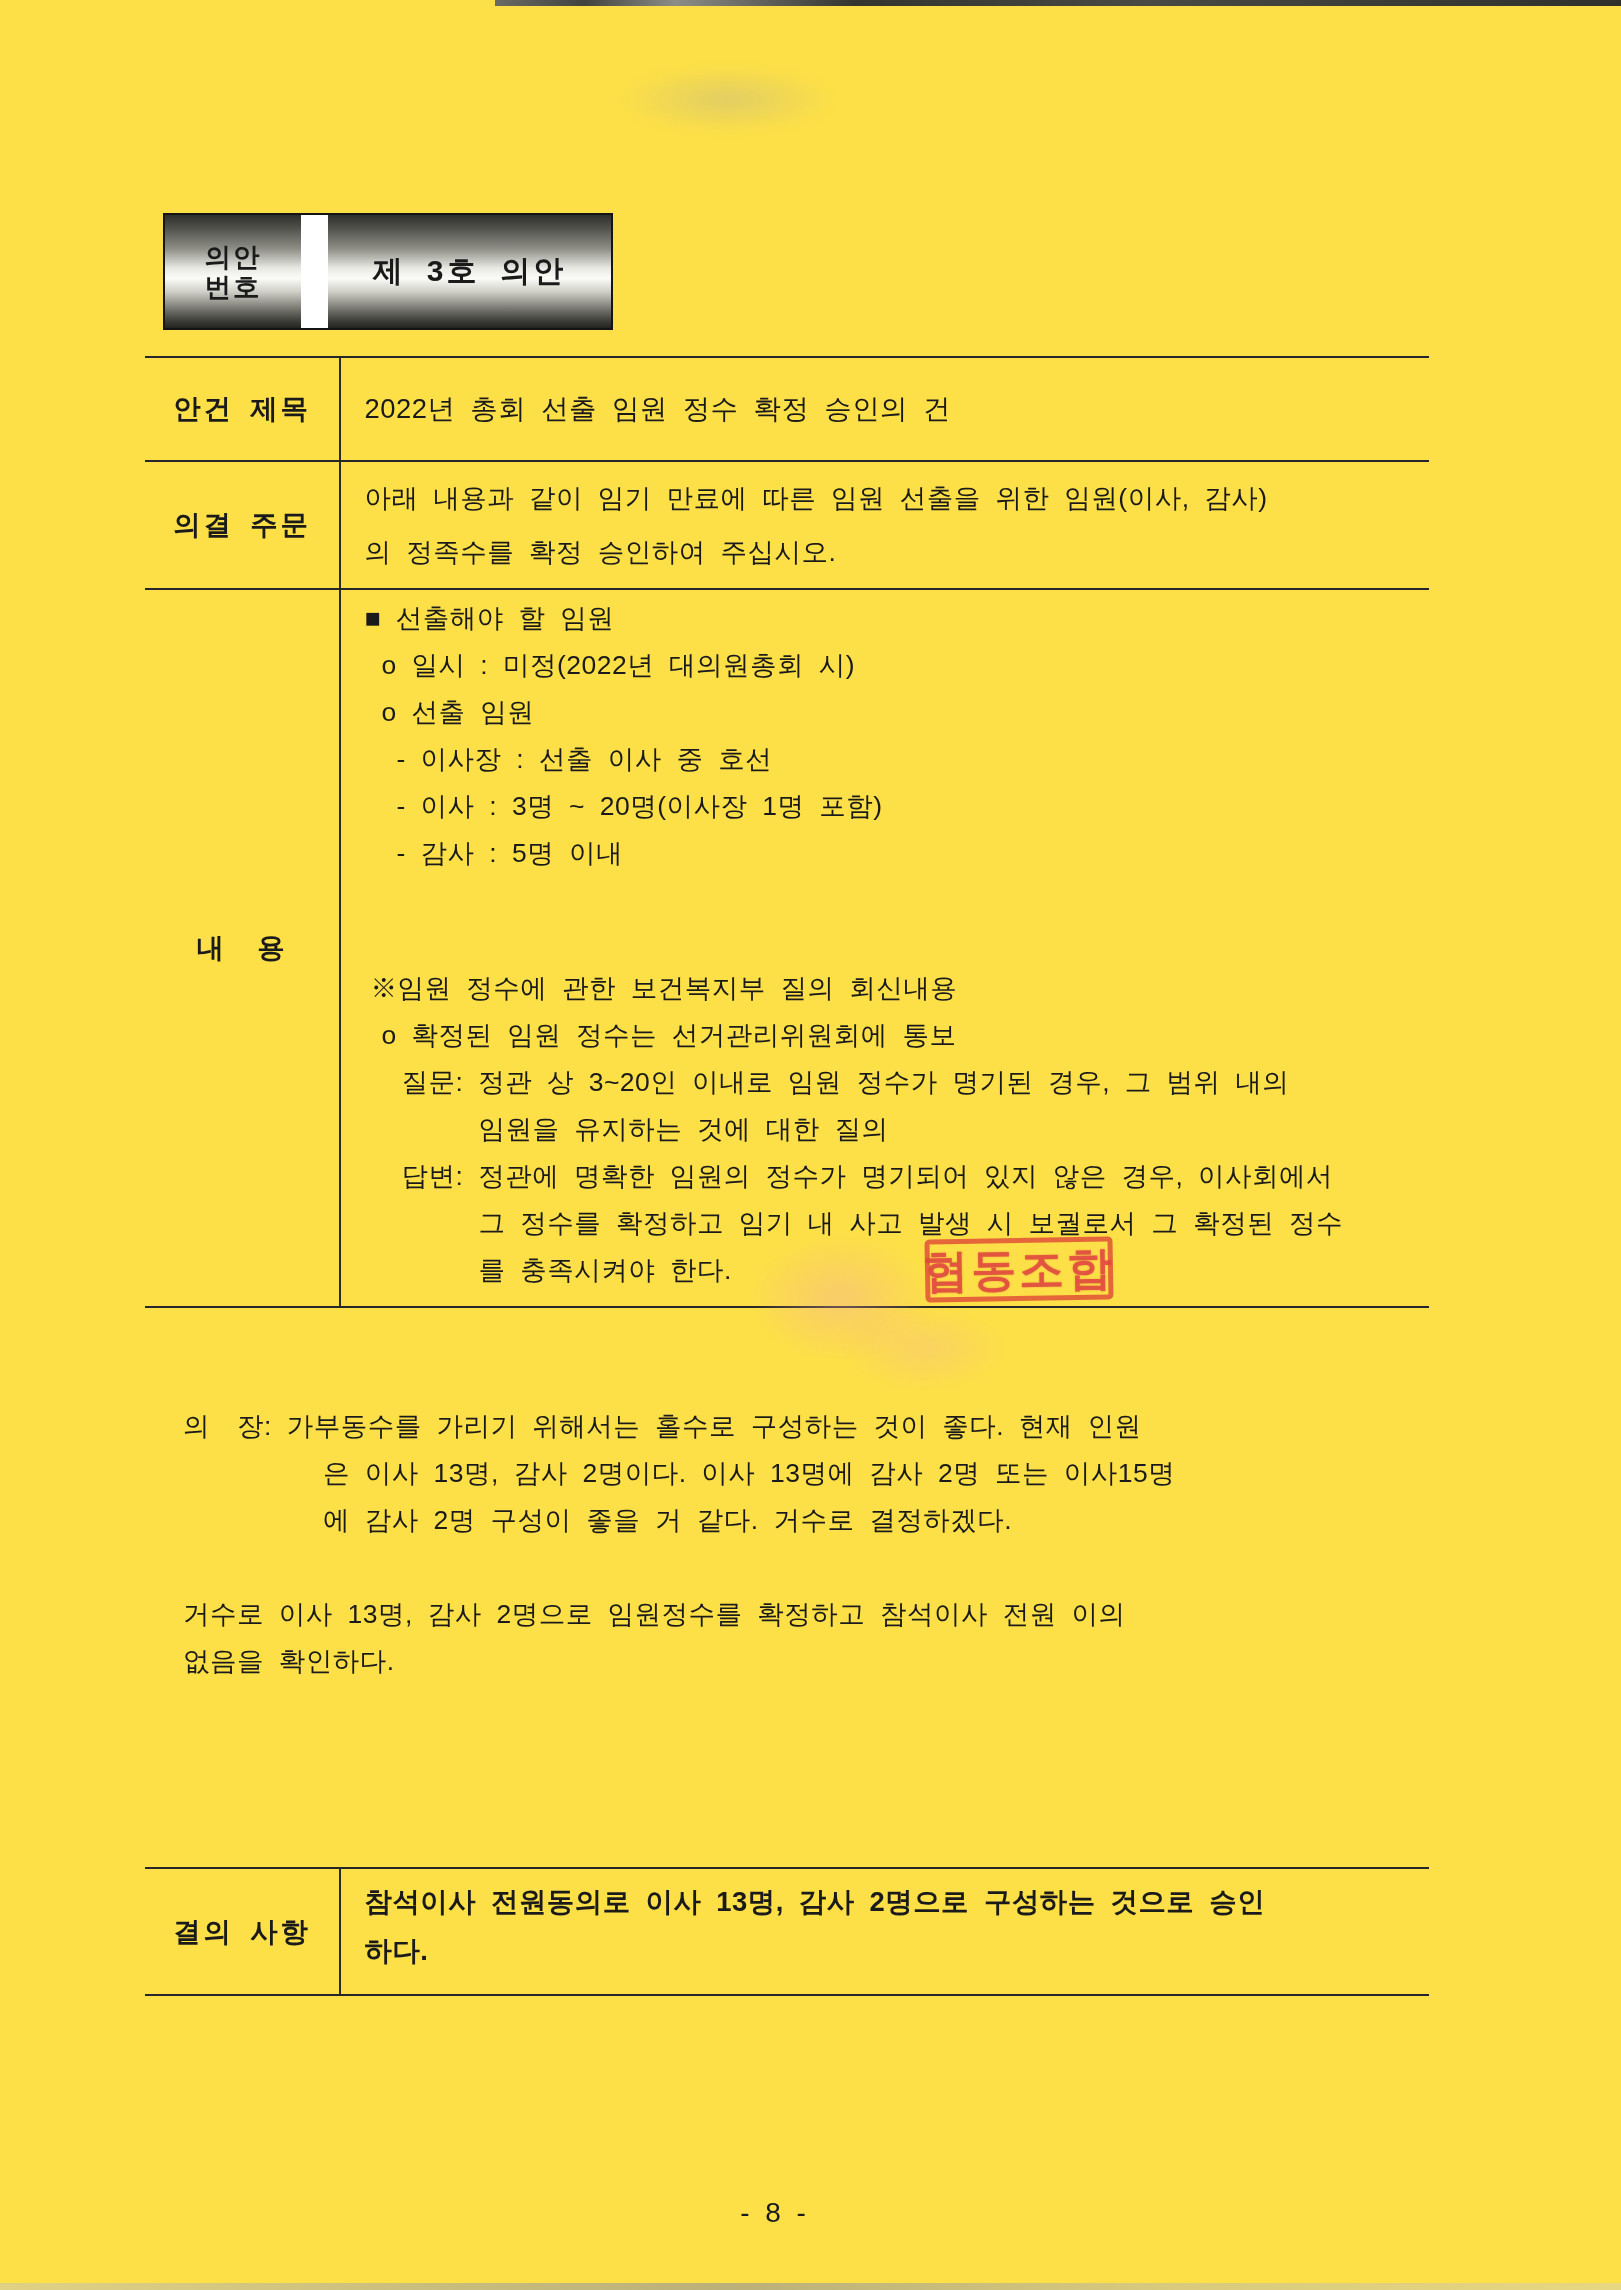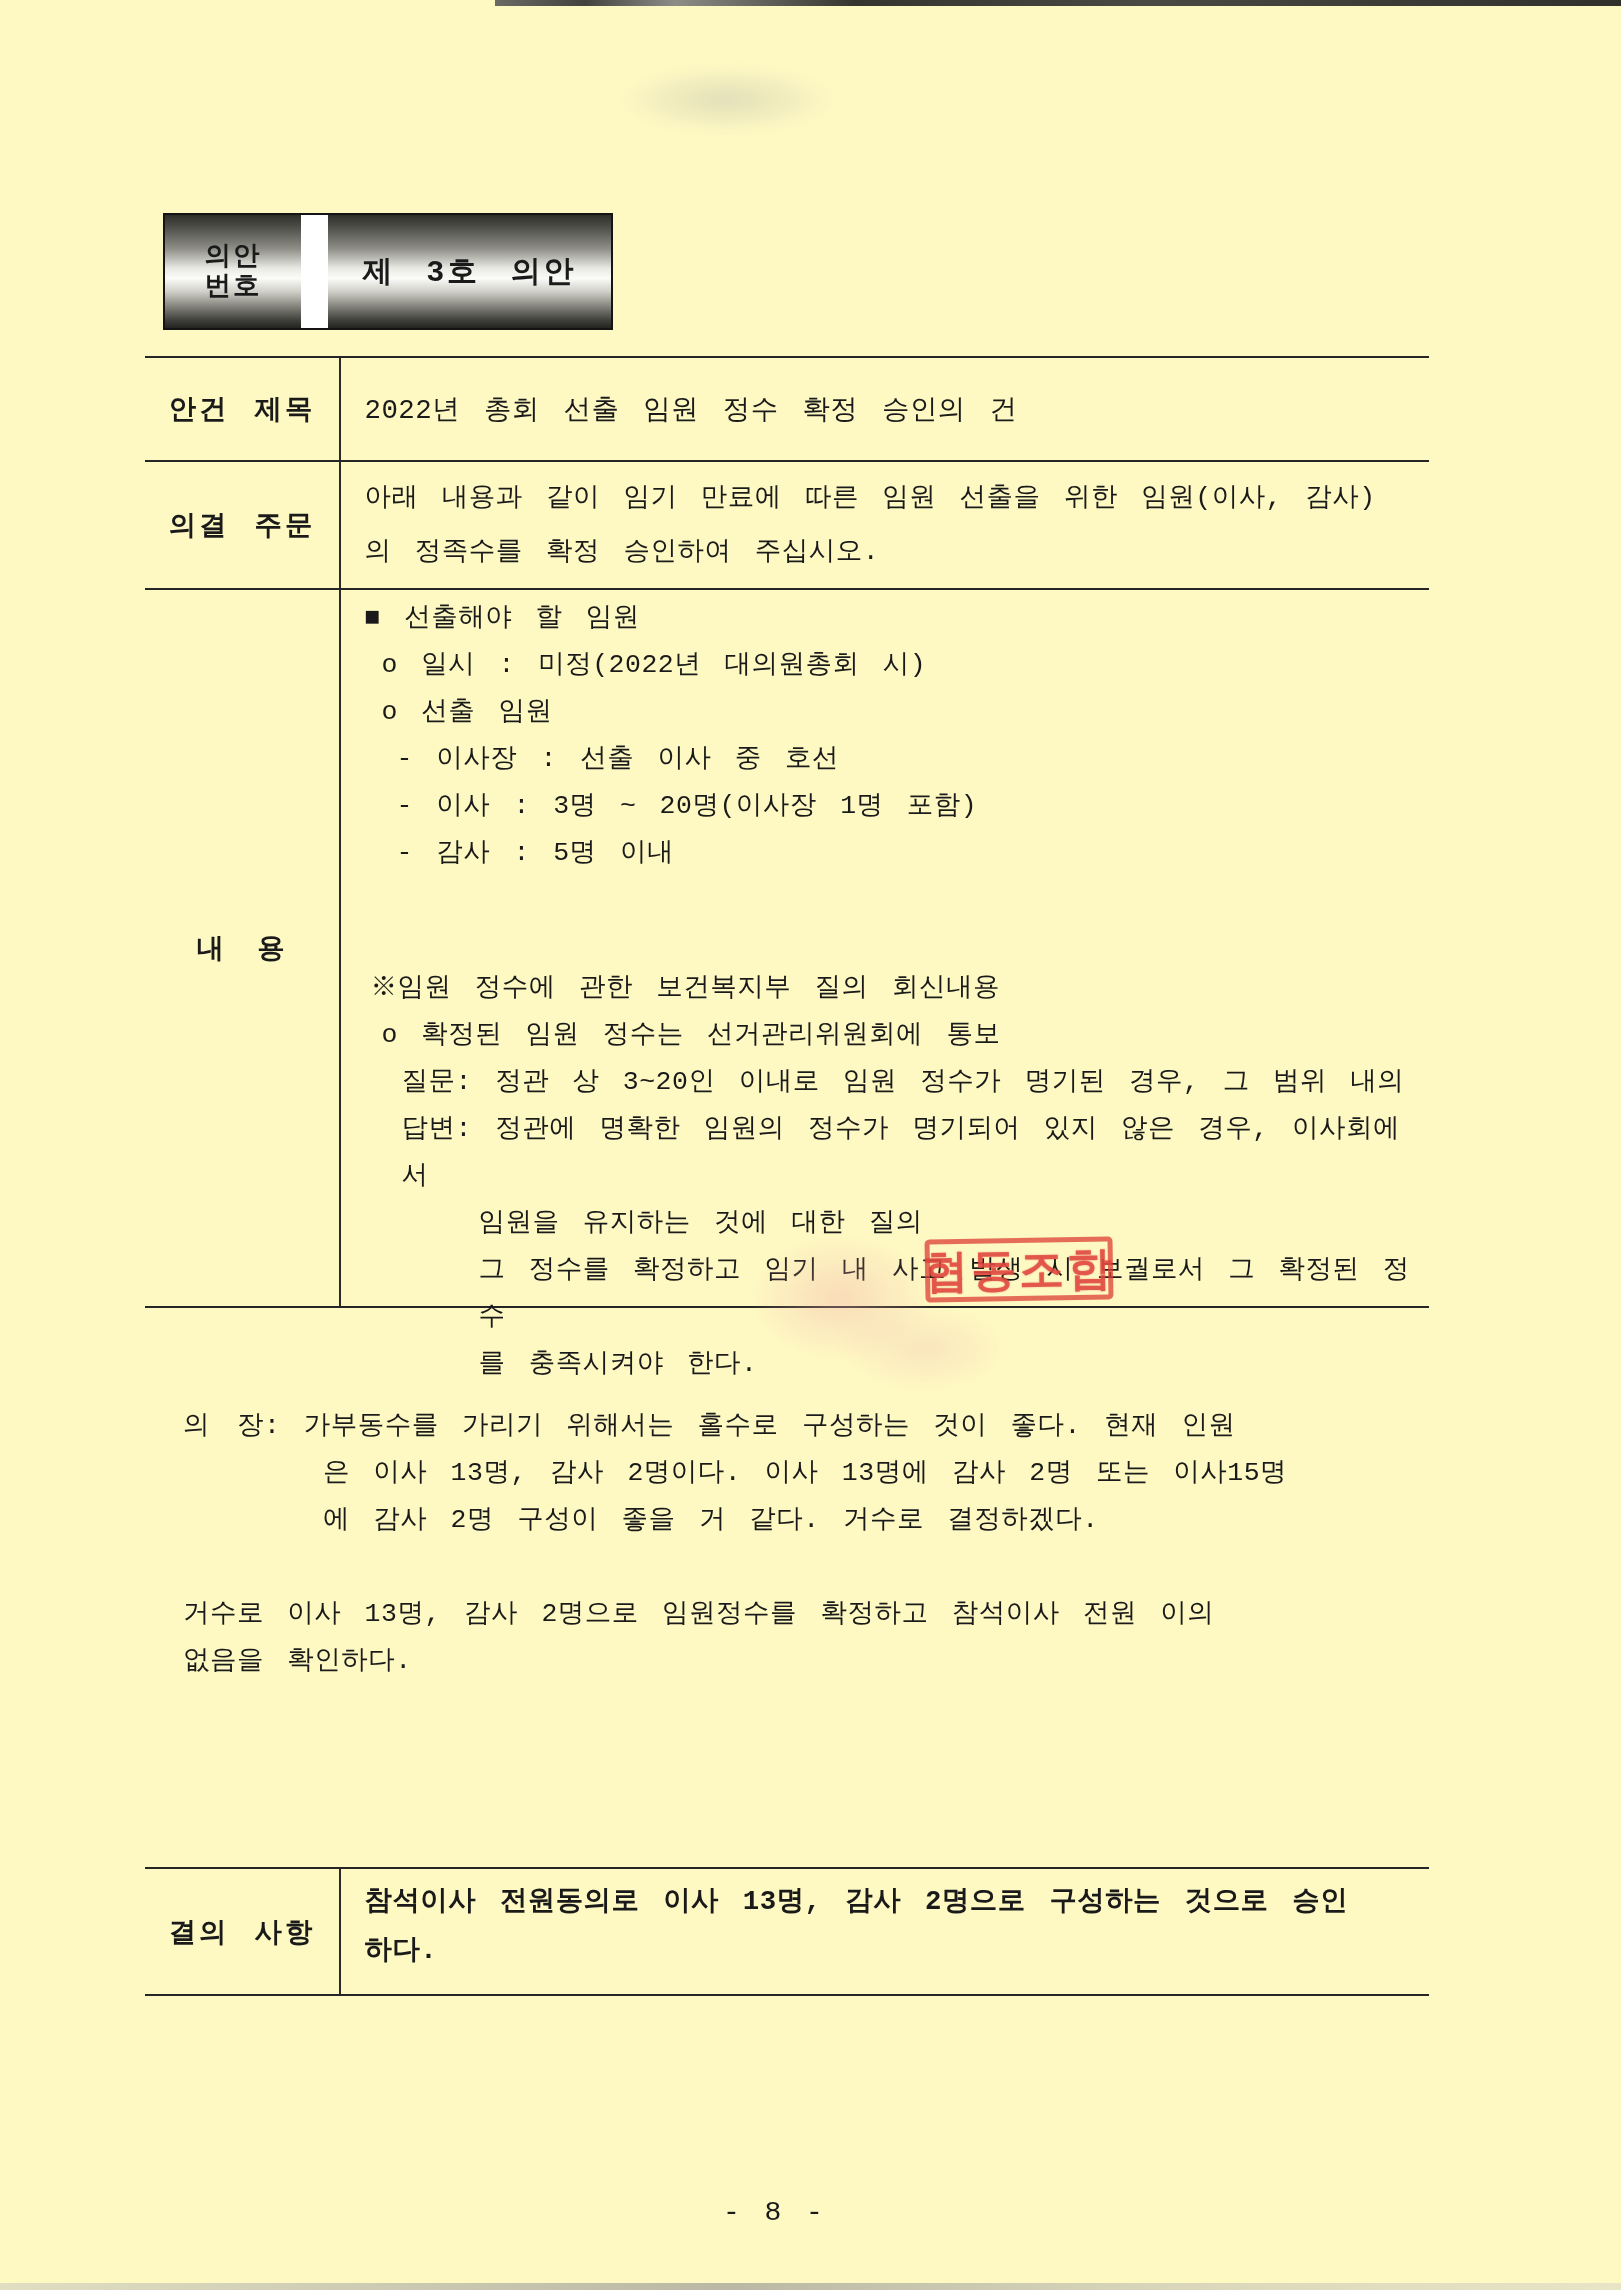"의안" .page { background: #fef9c3 -> #fde047; font-family: Liberation Mono, monospace -> Liberation Sans, sans-serif }
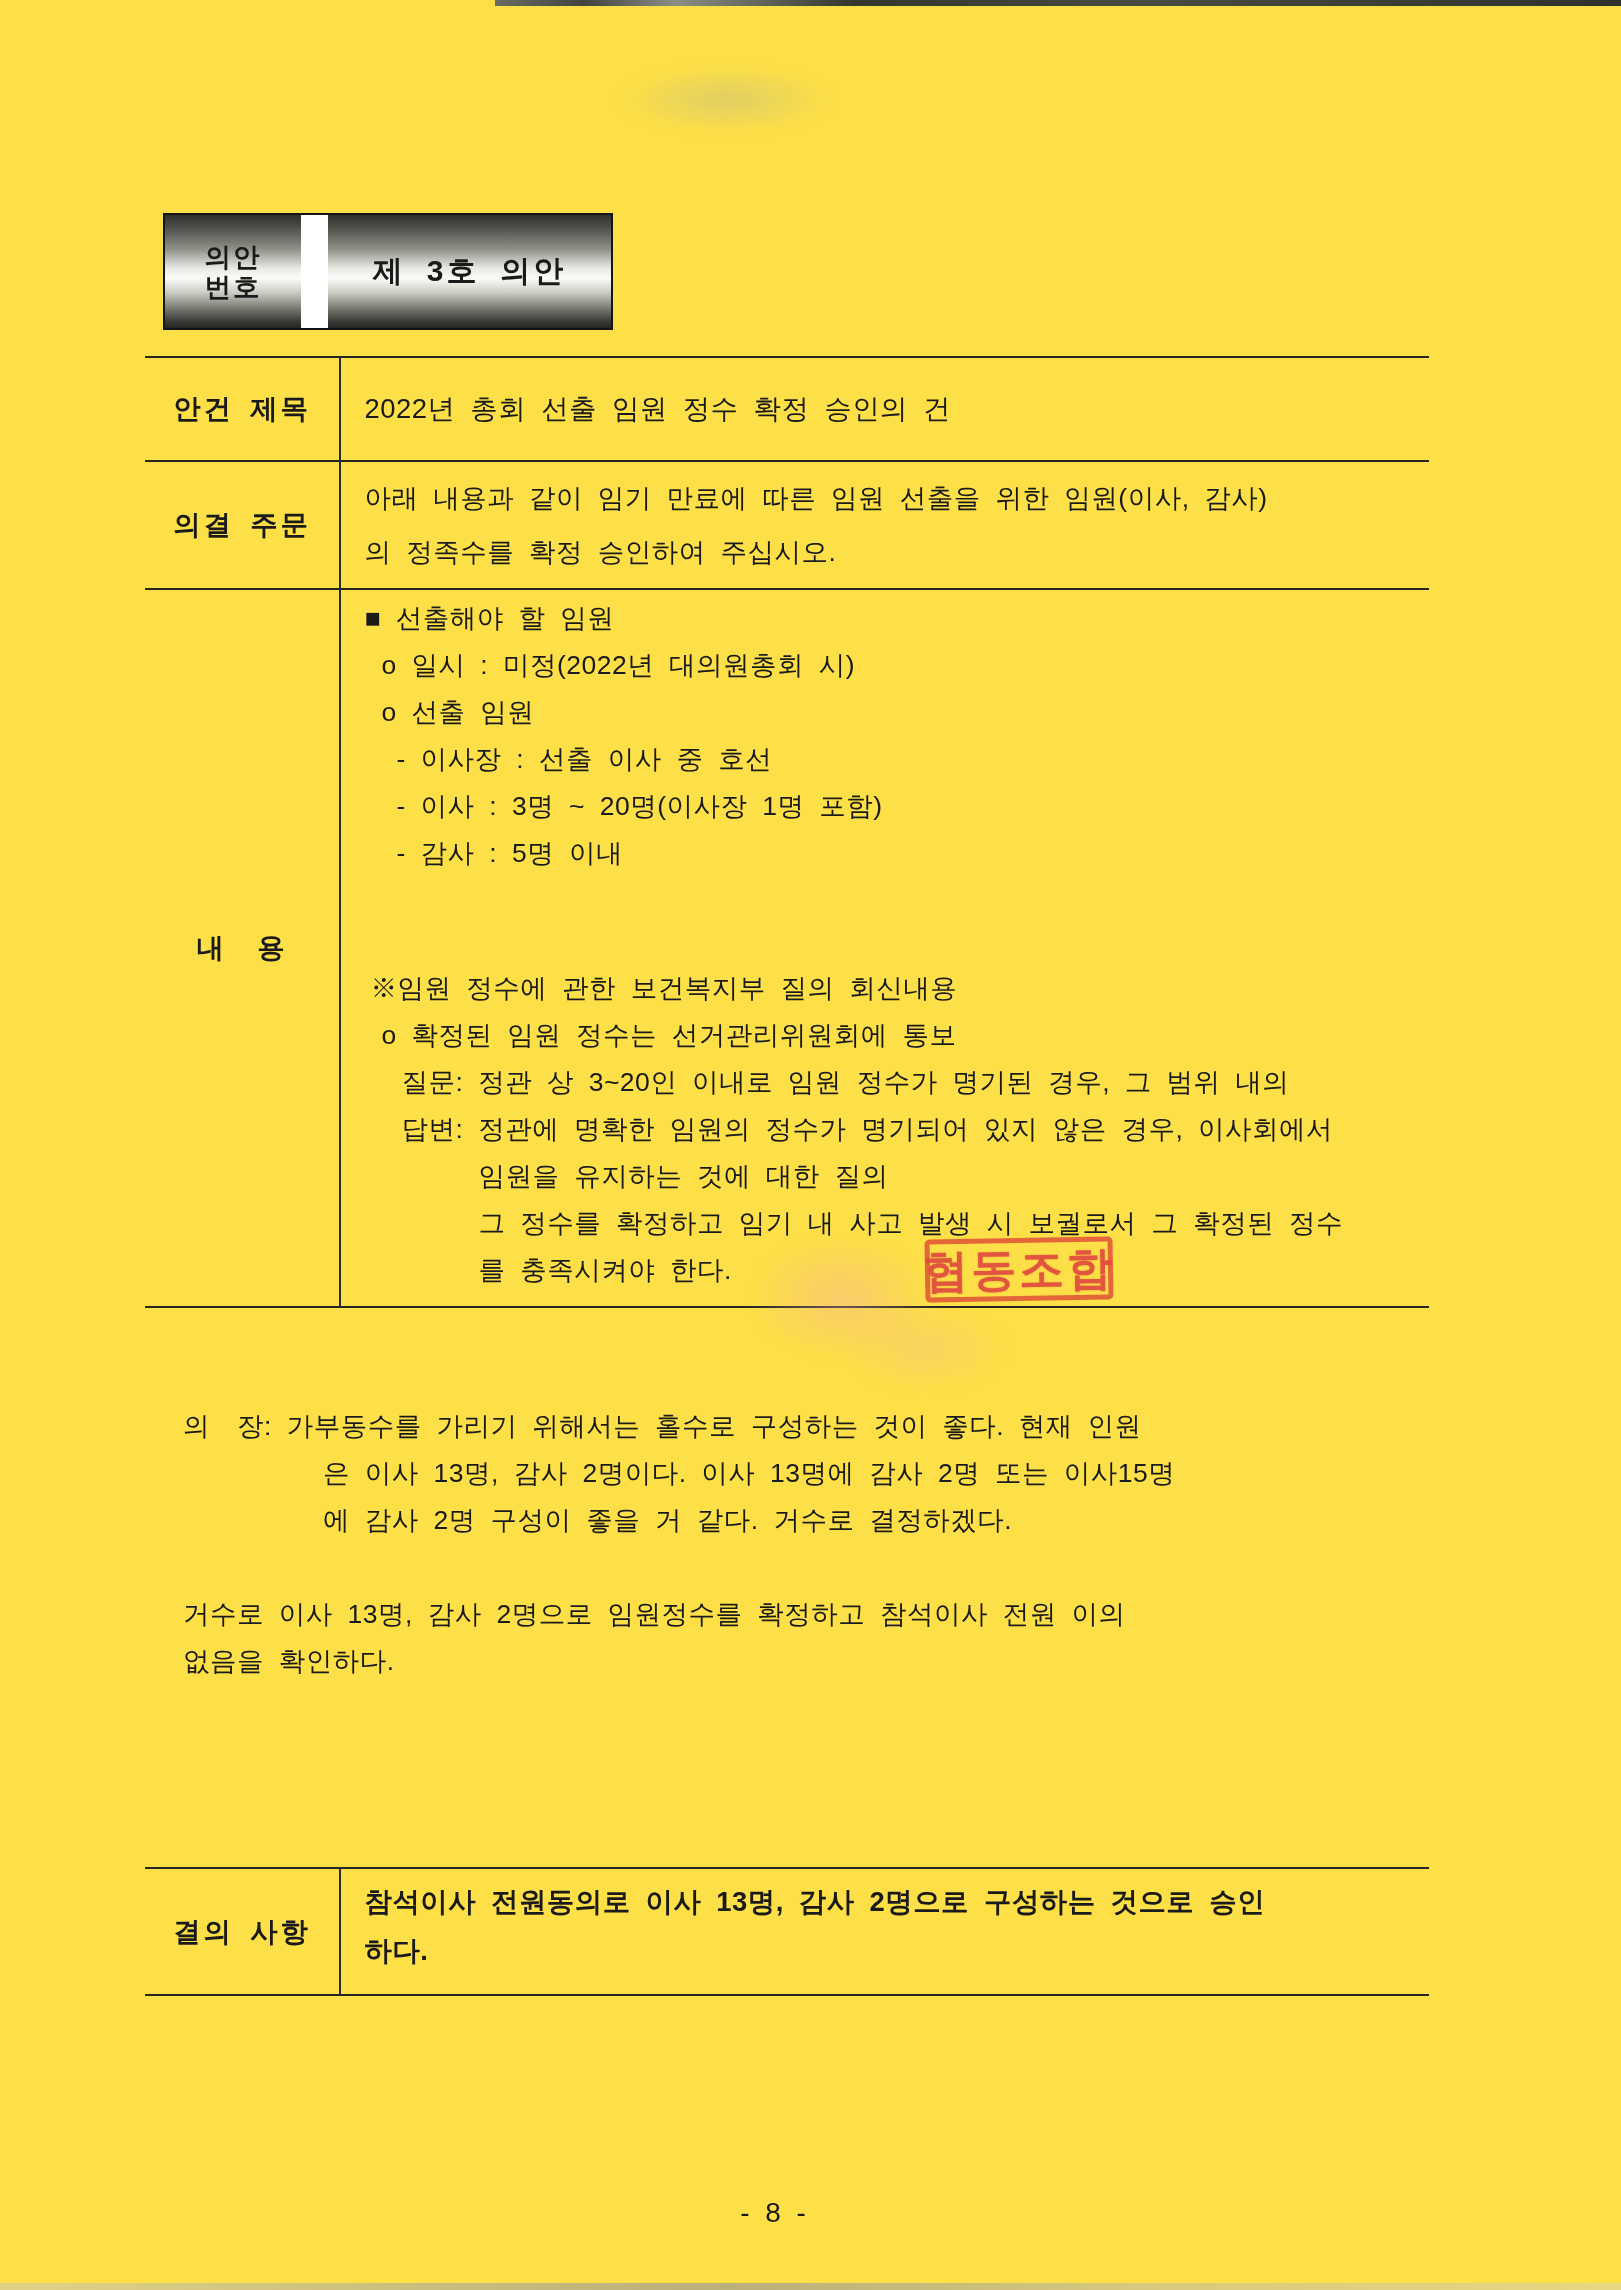"답변: 정관에 명확한 임원의 정수가" div.t { order: before "임원을 유지하는 것에 대한 질의" -> after "임원을 유지하는 것에 대한 질의" }
